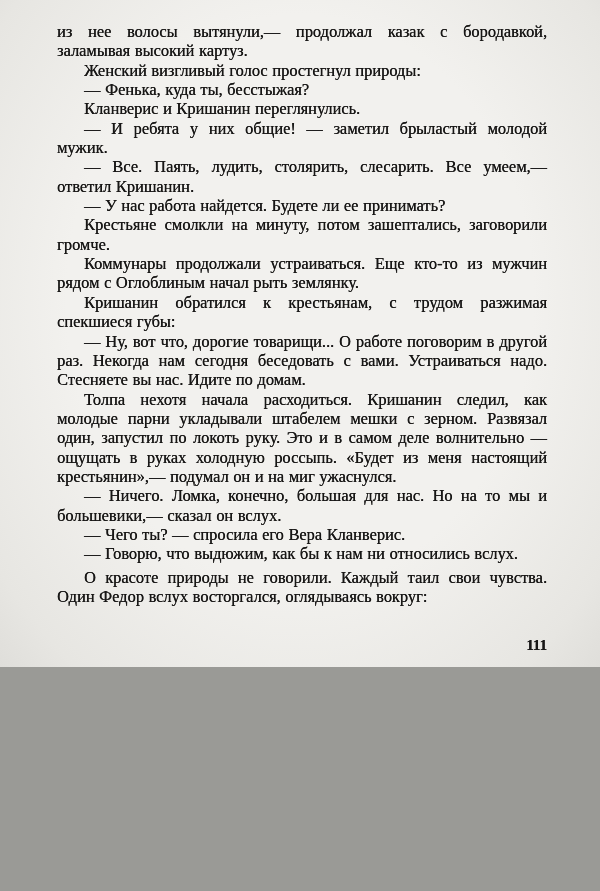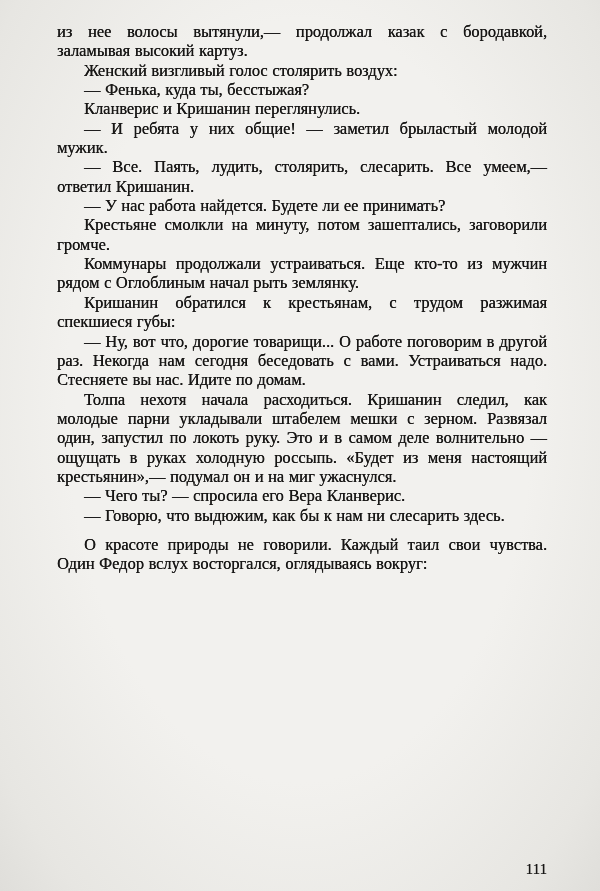"из нее волосы вытянули,— продолжал" .page { height: 891px -> 667px }
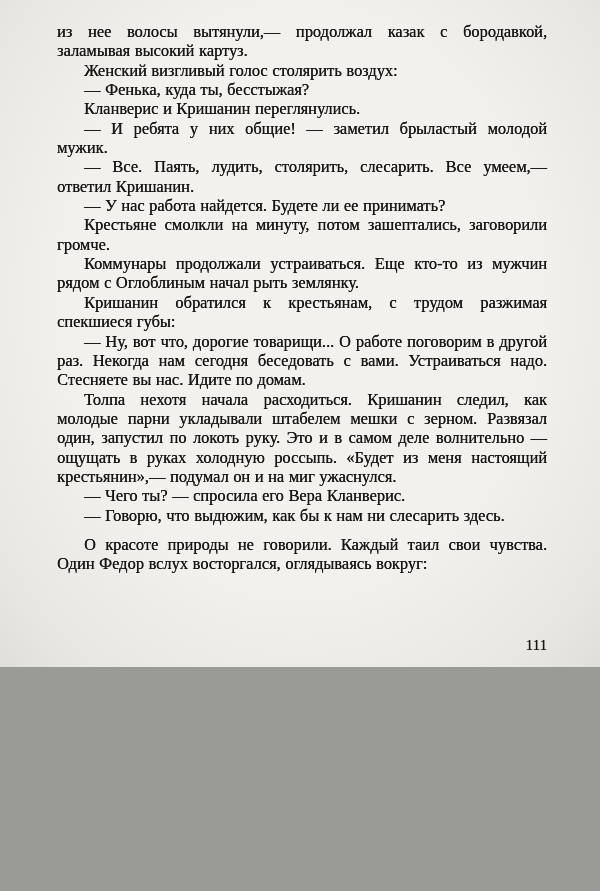"Женский визгливый голос столярить" p { text: столярить воздух -> простегнул природы }
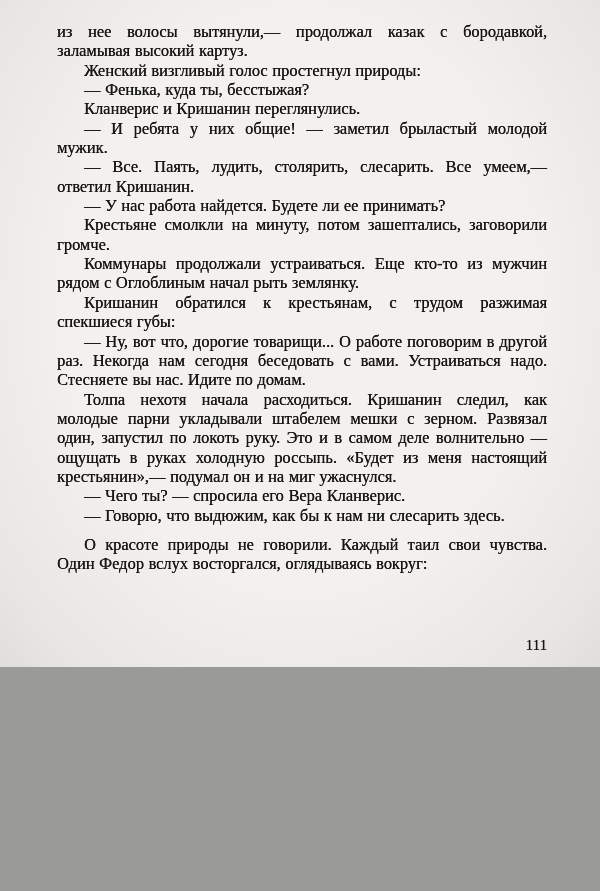"— Ничего. Ломка, конечно, большая" p { html: none -> <p>— Ничего. Ломка, конечно, большая для нас. Но на то мы и большевики,— сказал он вслух.</p> }
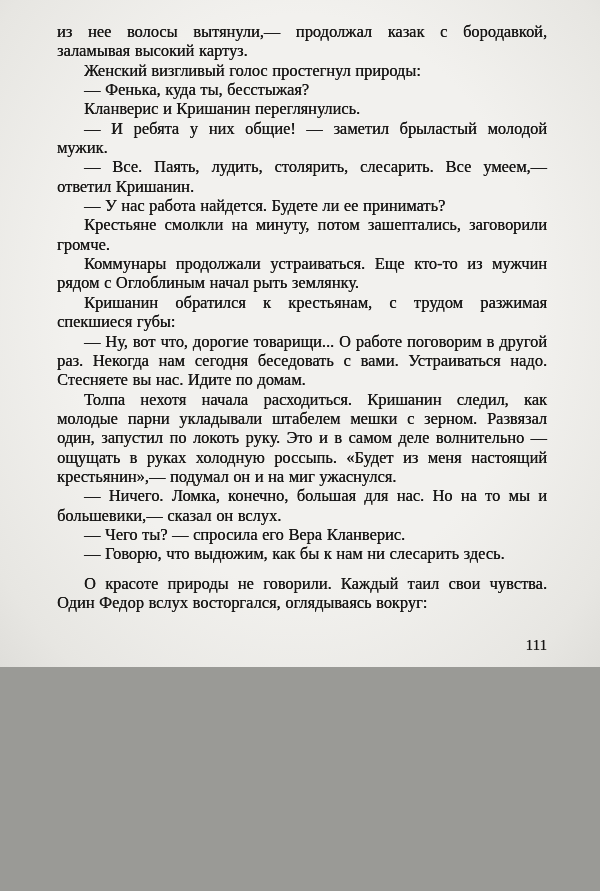"— Говорю, что выдюжим, как" p { text: слесарить здесь -> относились вслух }
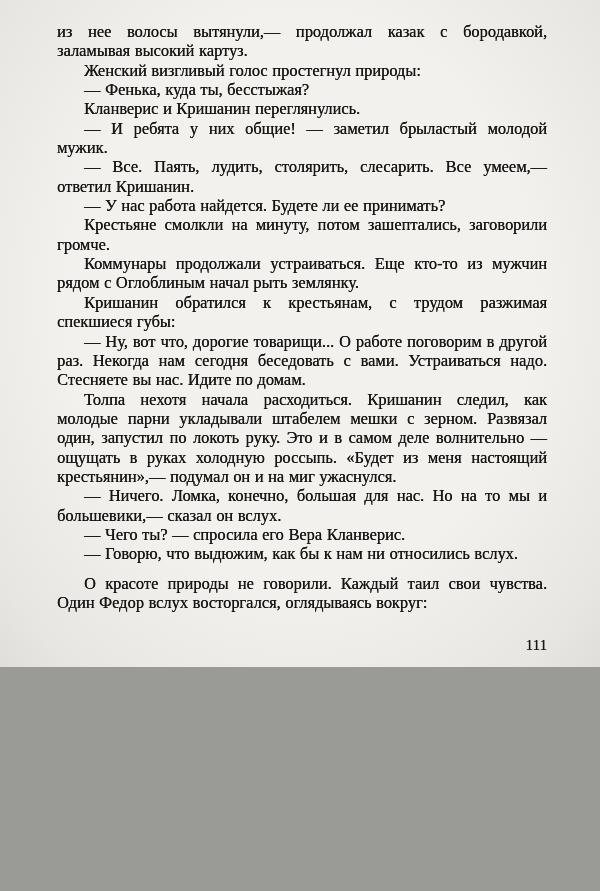"О красоте природы не говорили." .text-block p.space-before { margin-top: 10px -> 4px }
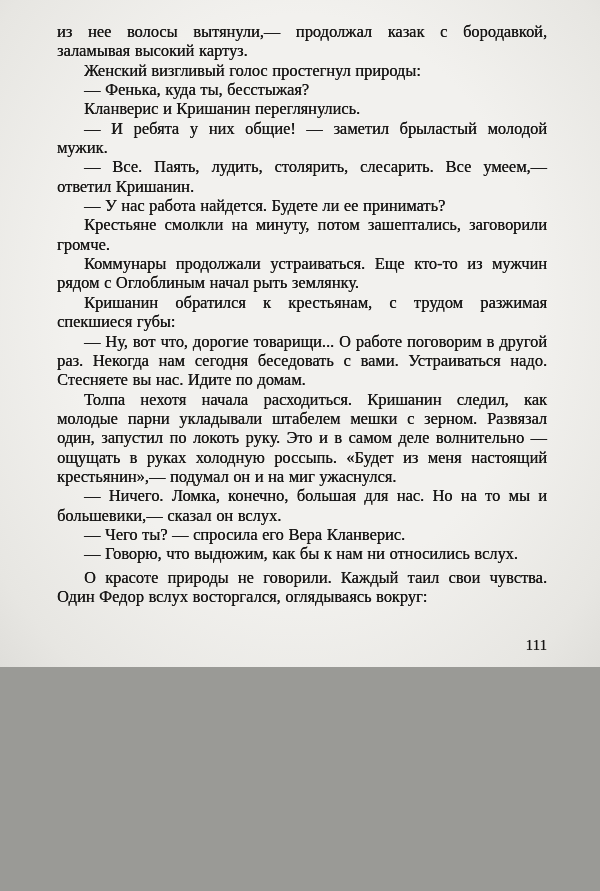"111" .page-number { font-weight: normal -> bold }
